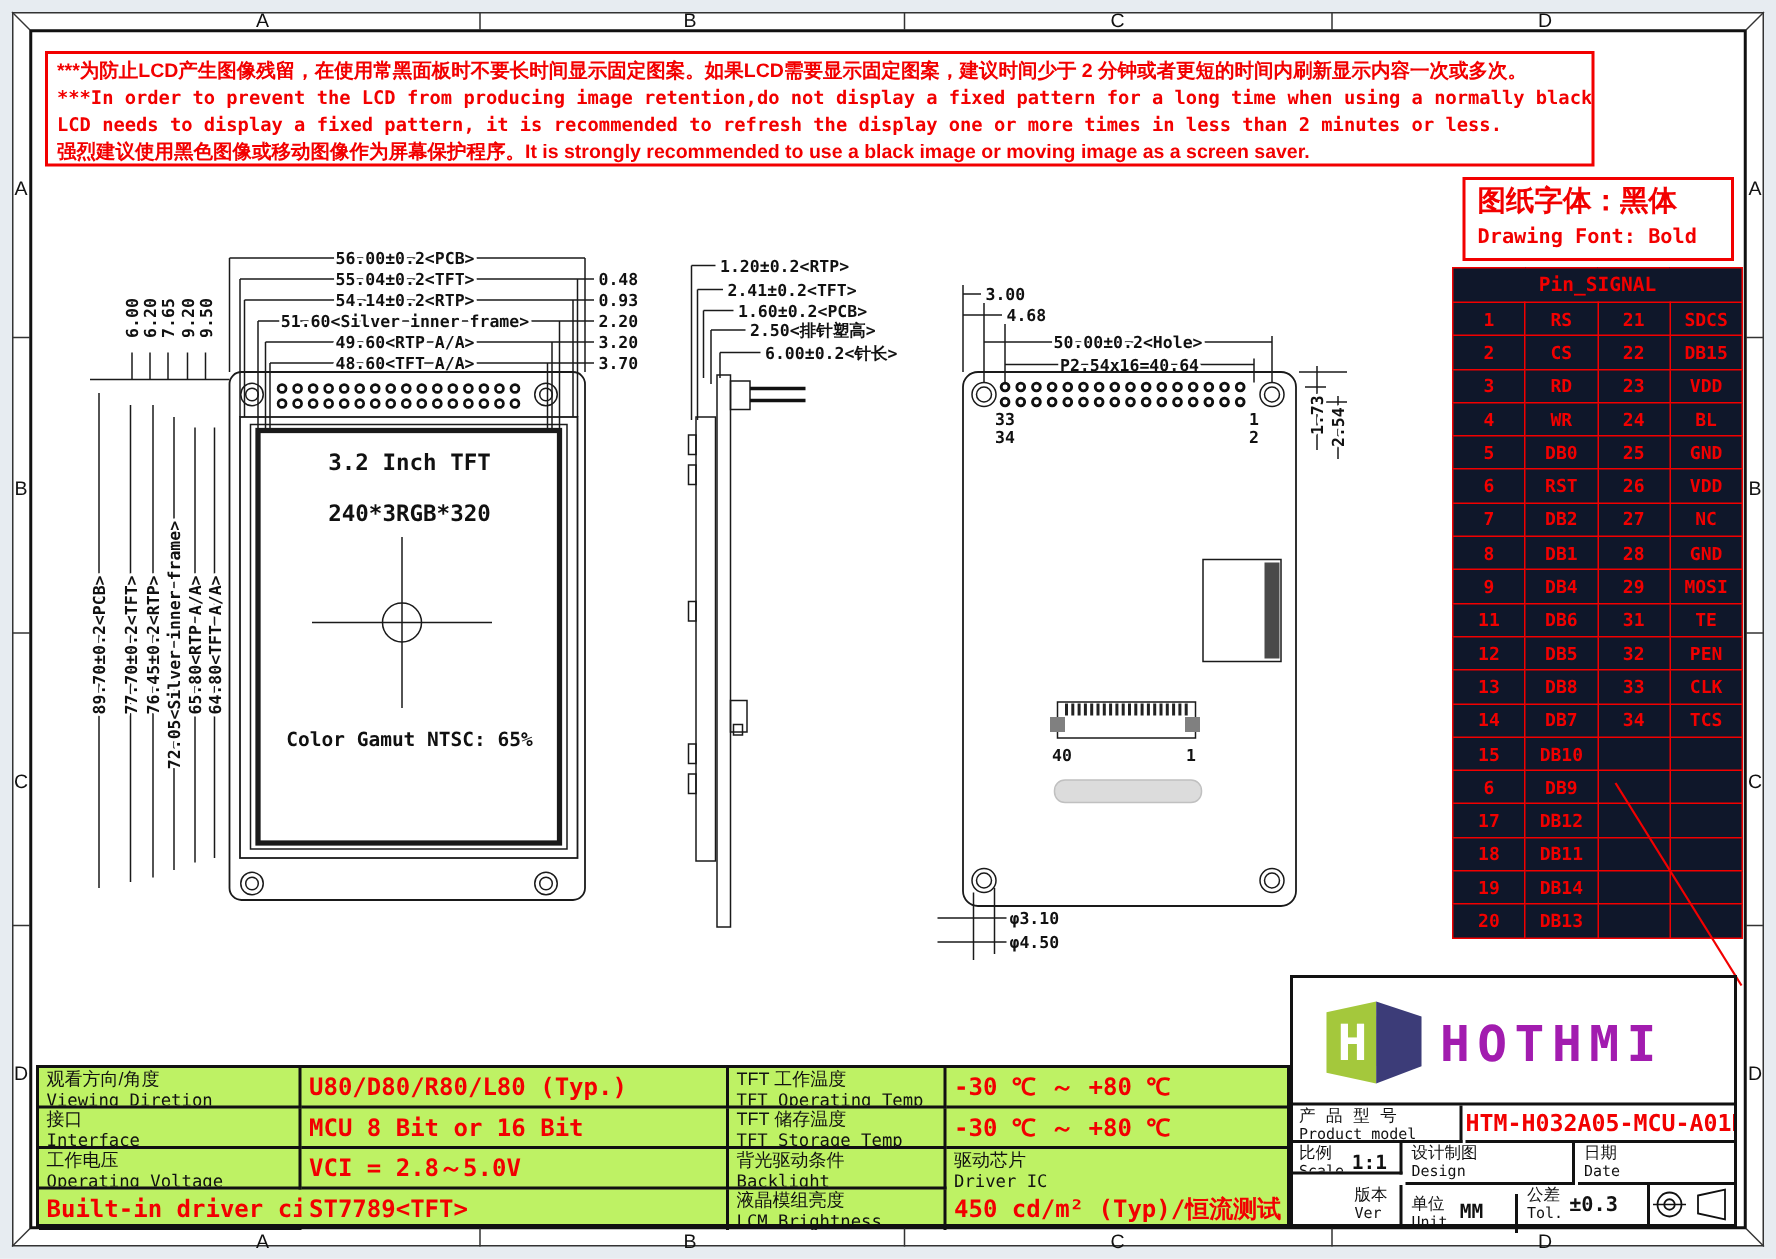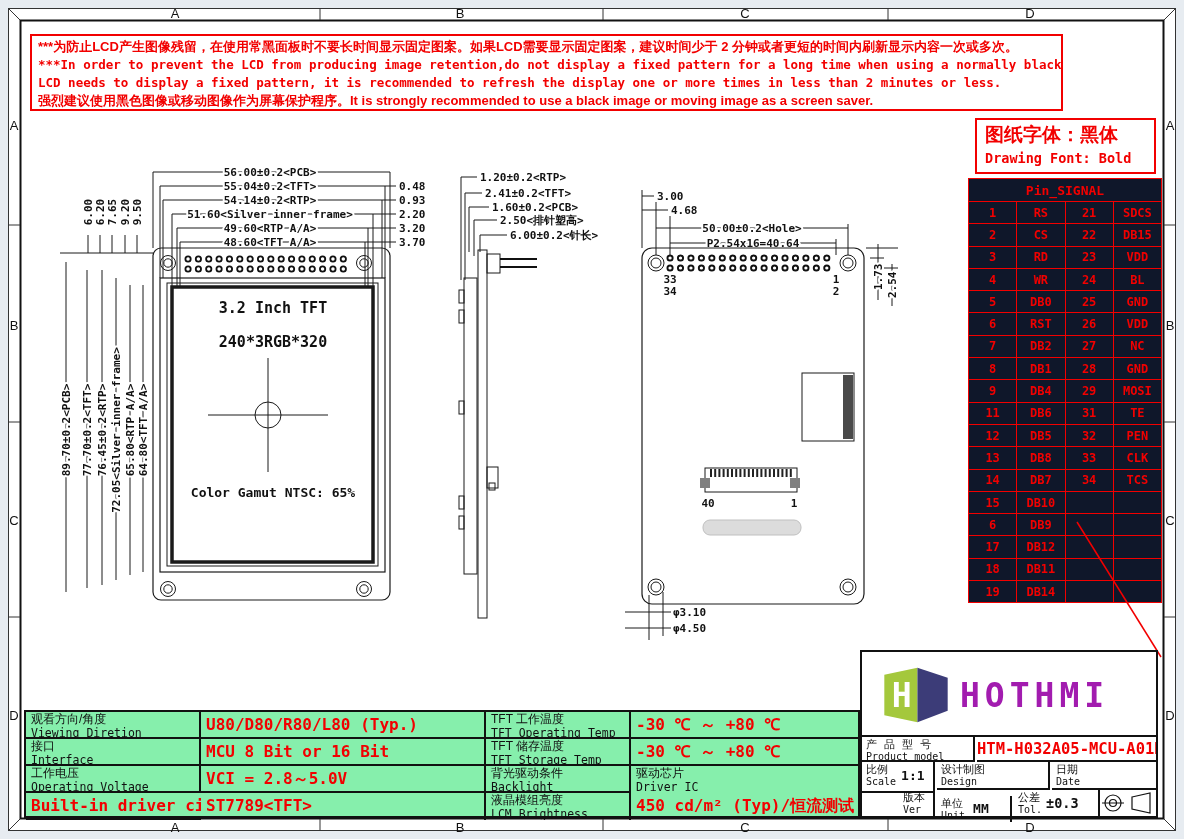"20" tr { html: none -> <tr> <td>20</td> <td>DB13</td> <td></td> <td></td> </tr> }
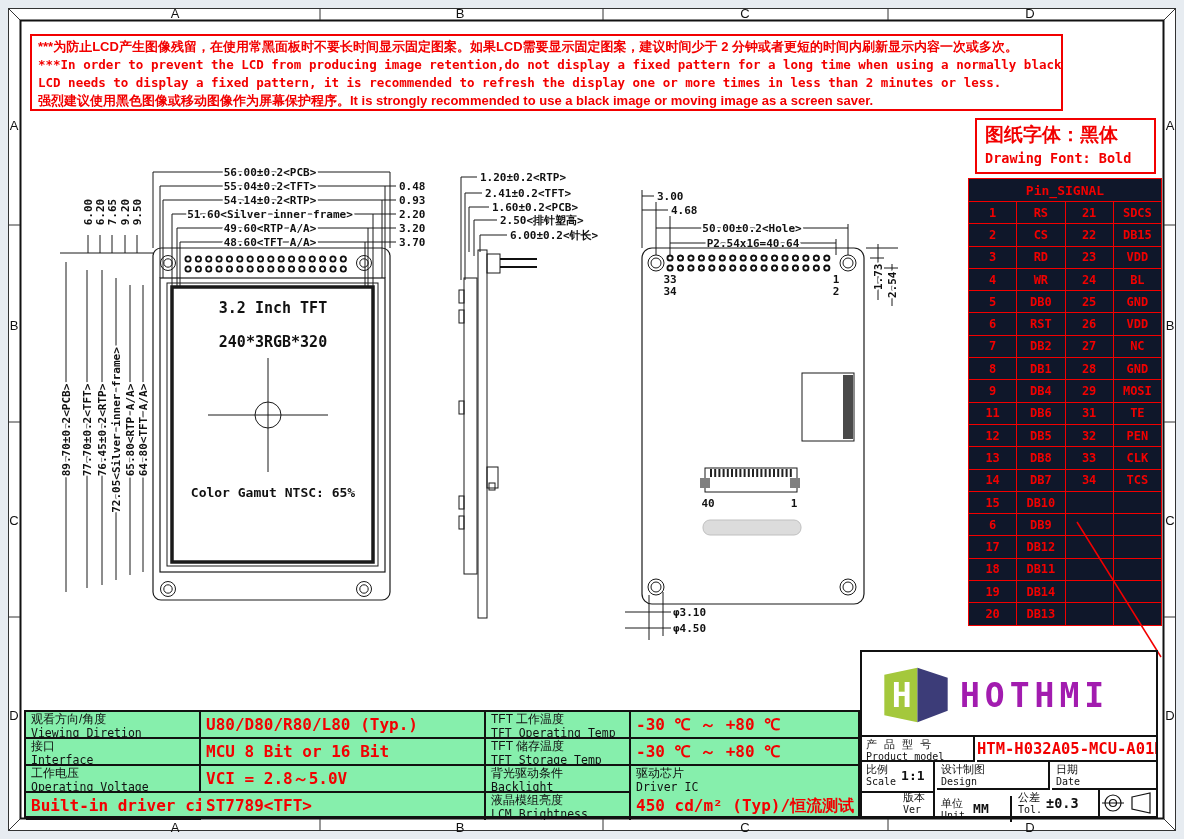"观看方向/角度" .spec { background: #86efac -> #bef264 }
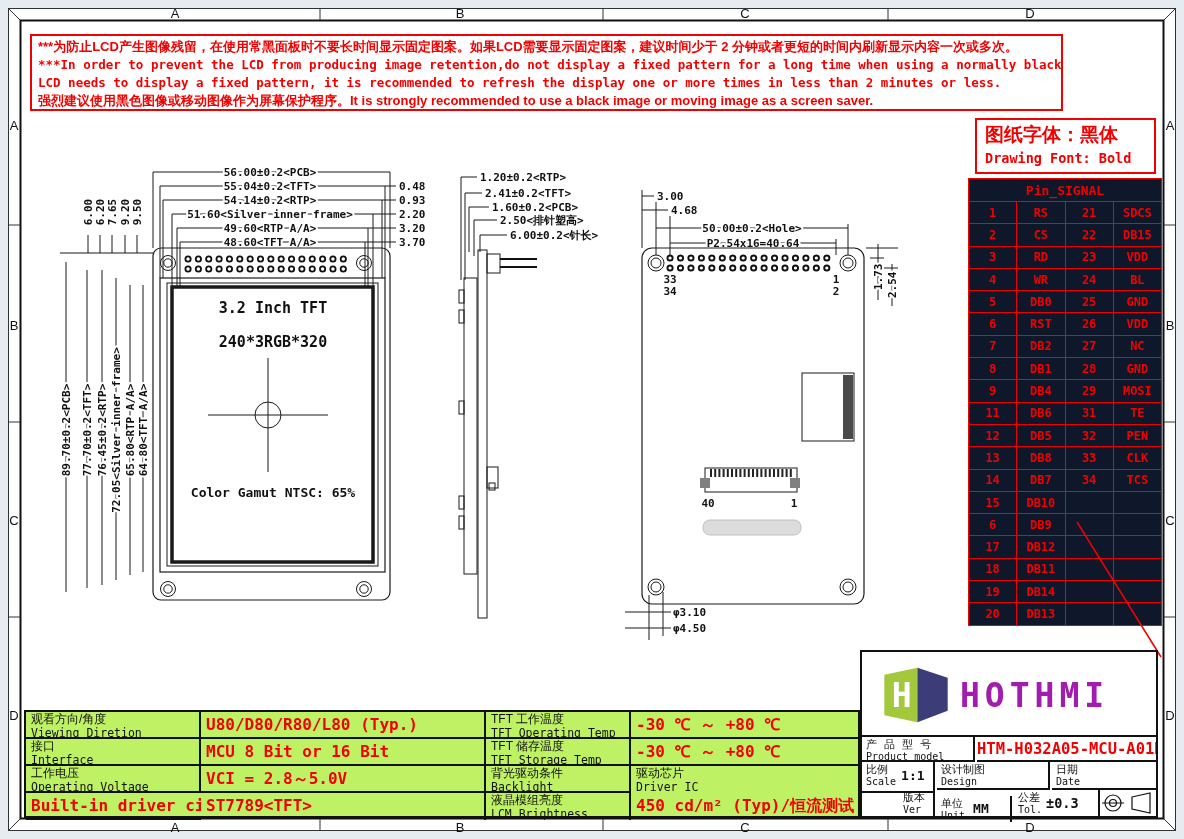"比例" div.tb-cell { height: 31px -> 21px }
